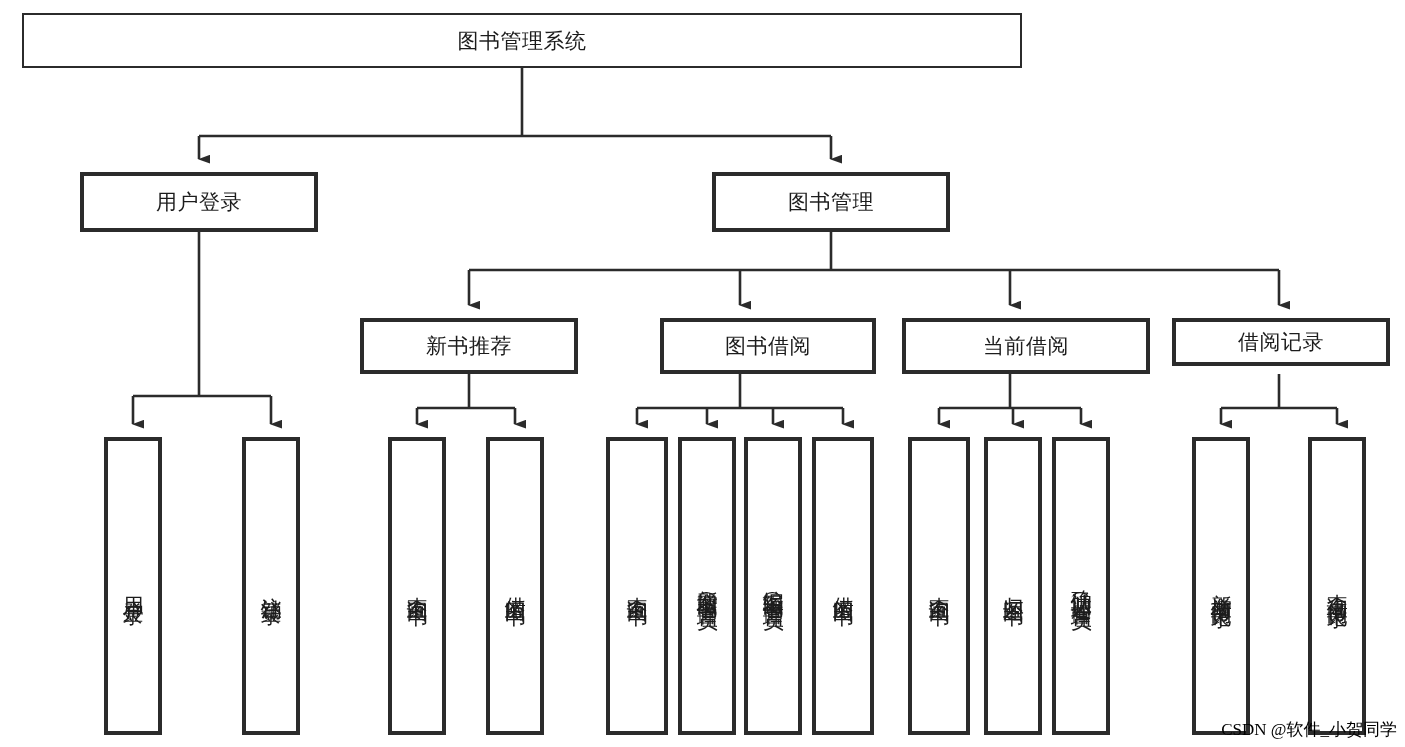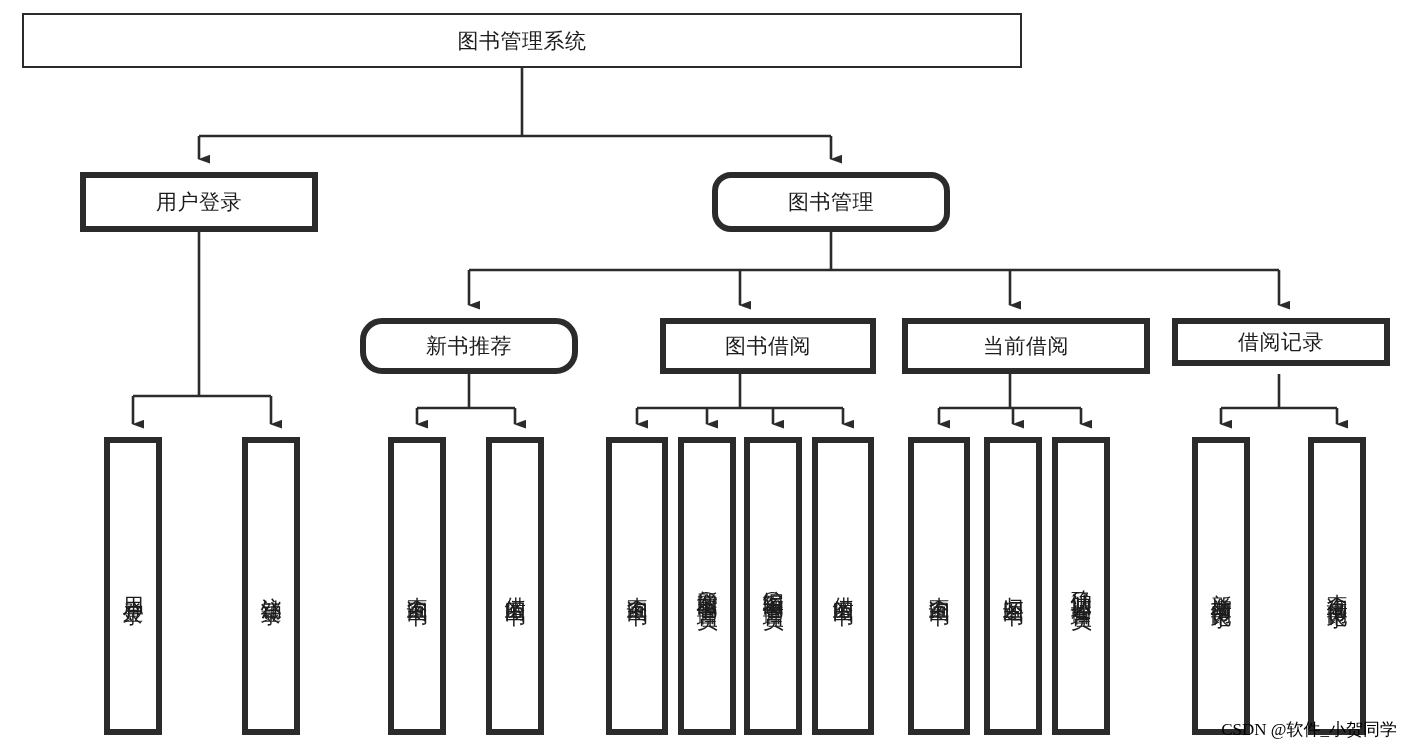"用户登录" .node-box { border: 6px solid #404040 -> 4px solid #404040 }
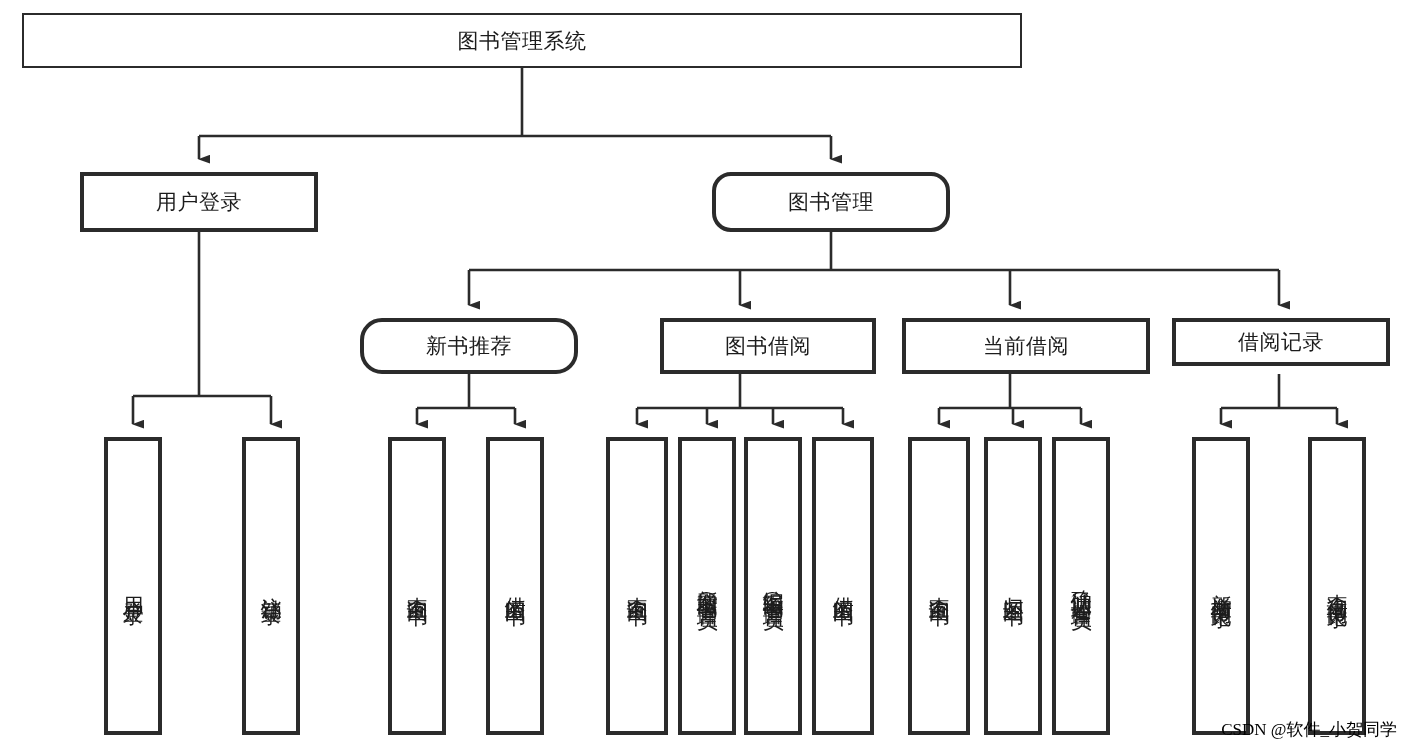"图书管理" div.node-box { border-radius: 19px -> none }
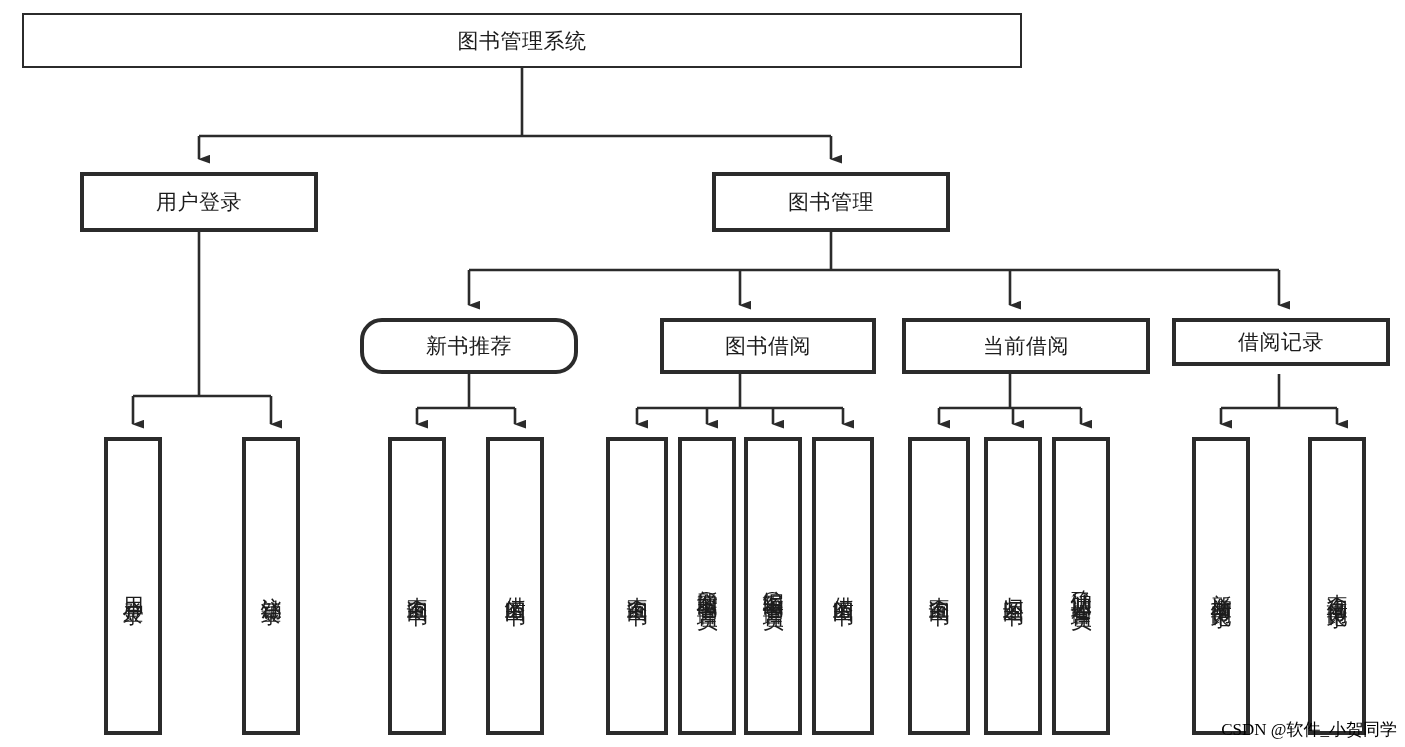"新书推荐" div.node-box { border-radius: 22px -> none }
